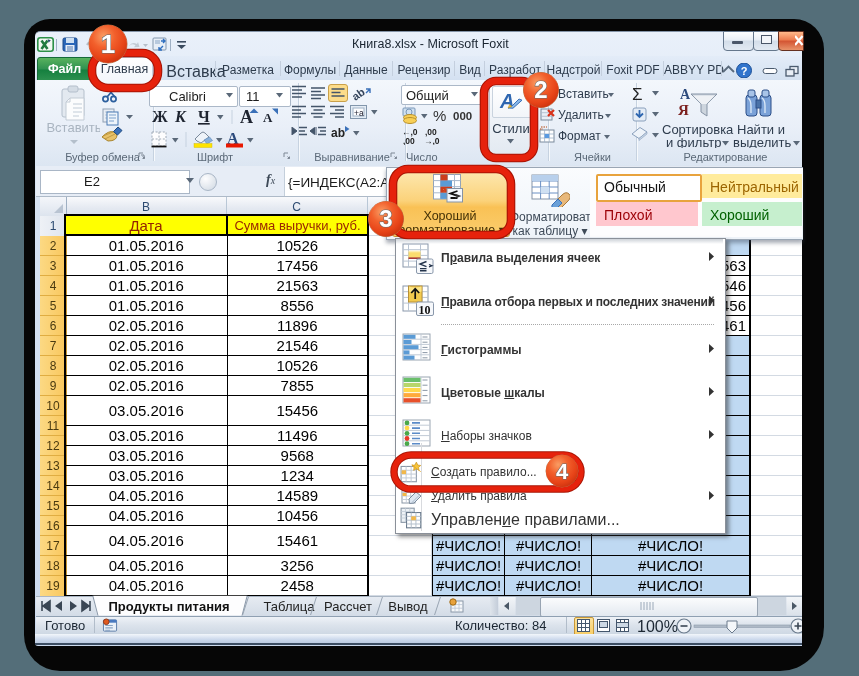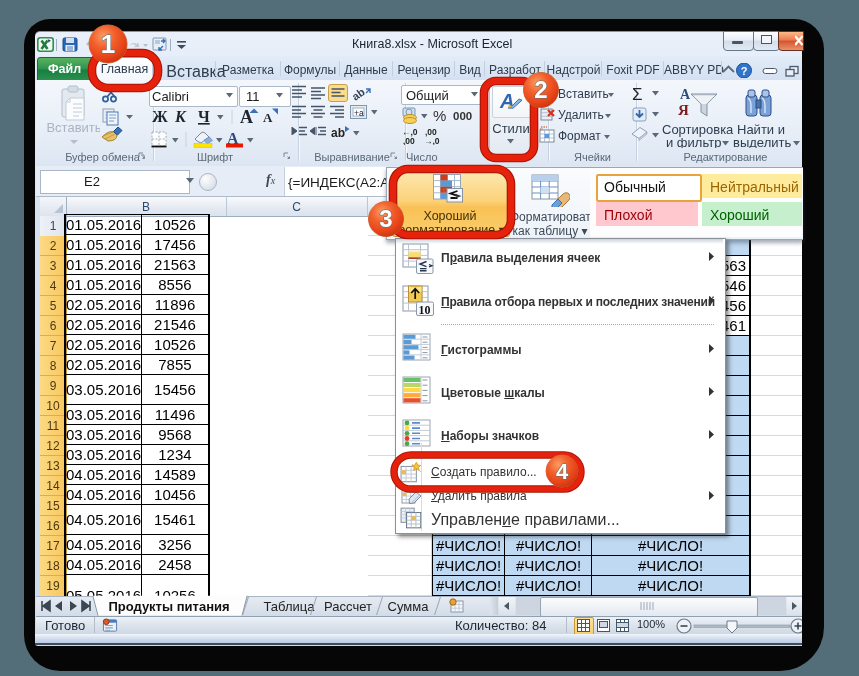"Книга8.xlsx - Microsoft Excel" div.tx { text: Excel -> Foxit }
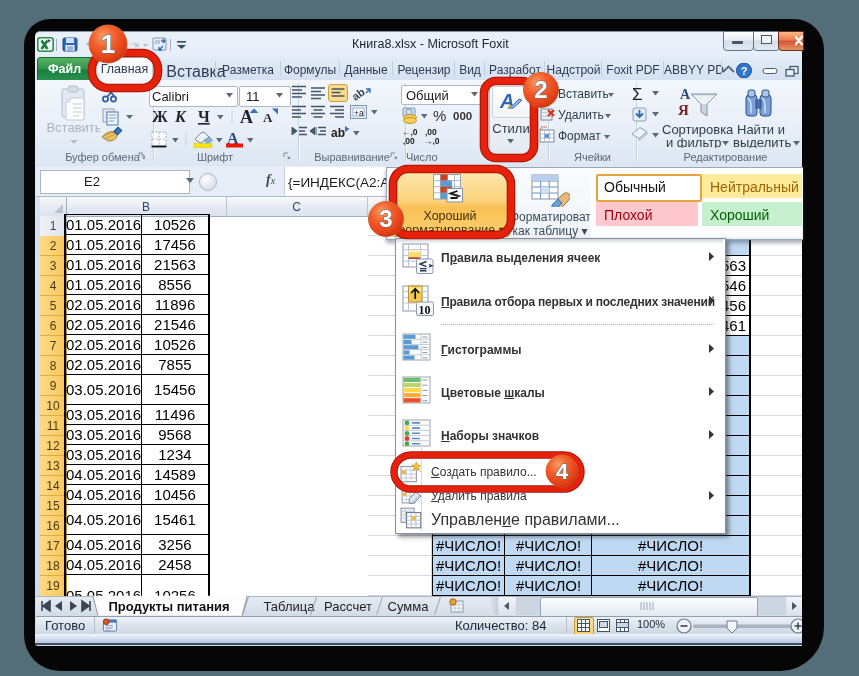"Calibri" div.tx { left: 152px -> 169px }
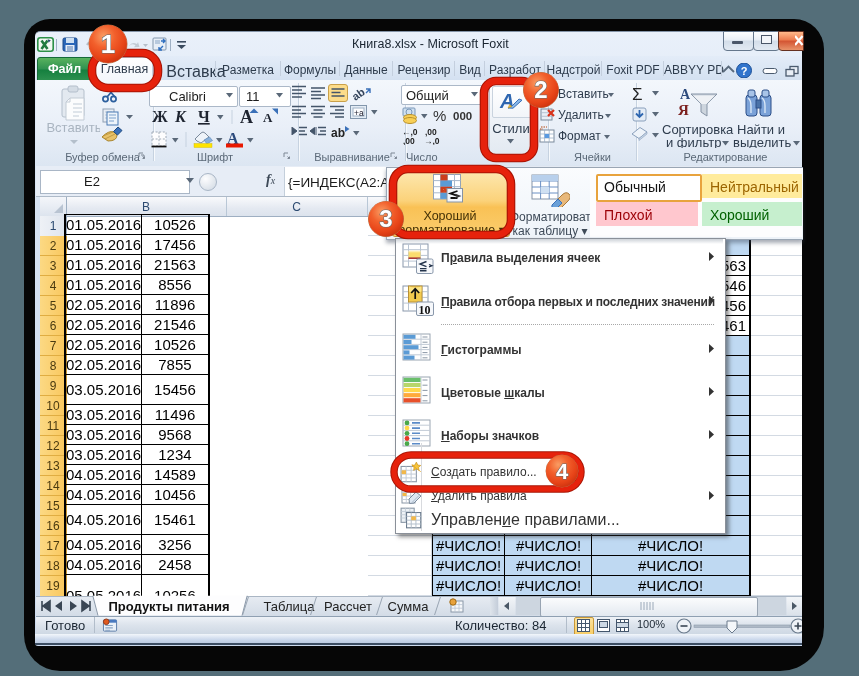"Дата" tr { html: none -> <tr> <td>Дата</td> <td>Сумма выручки, руб.</td> </tr> }
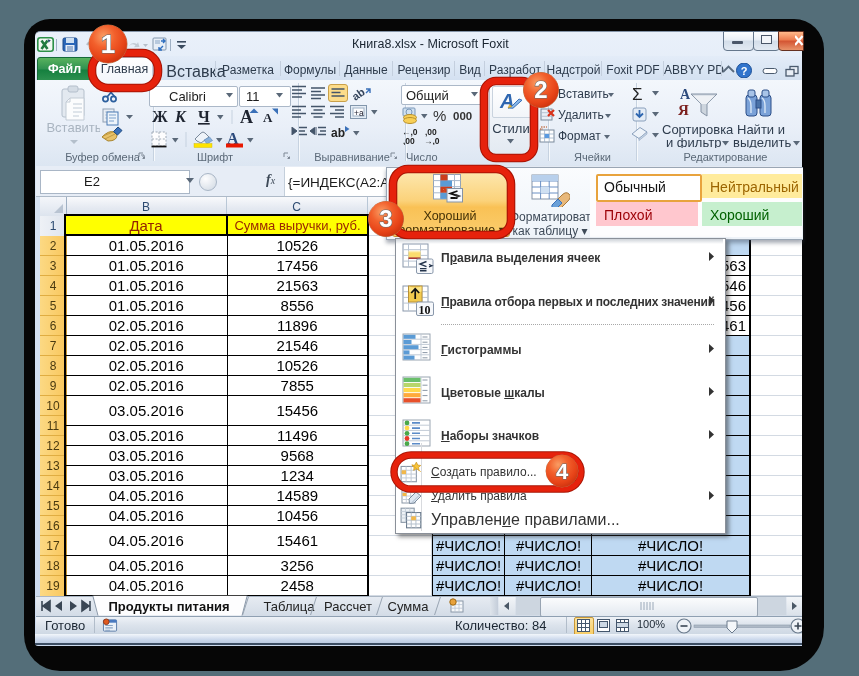"Наборы значков" div.tx { font-weight: bold -> normal }
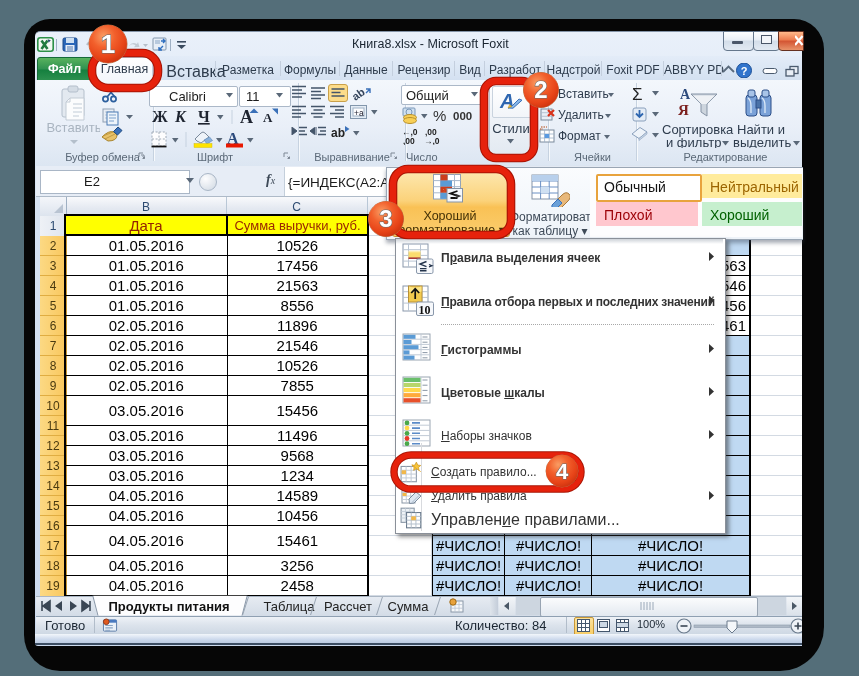"Сумма" div.tx { text: Сумма -> Вывод }
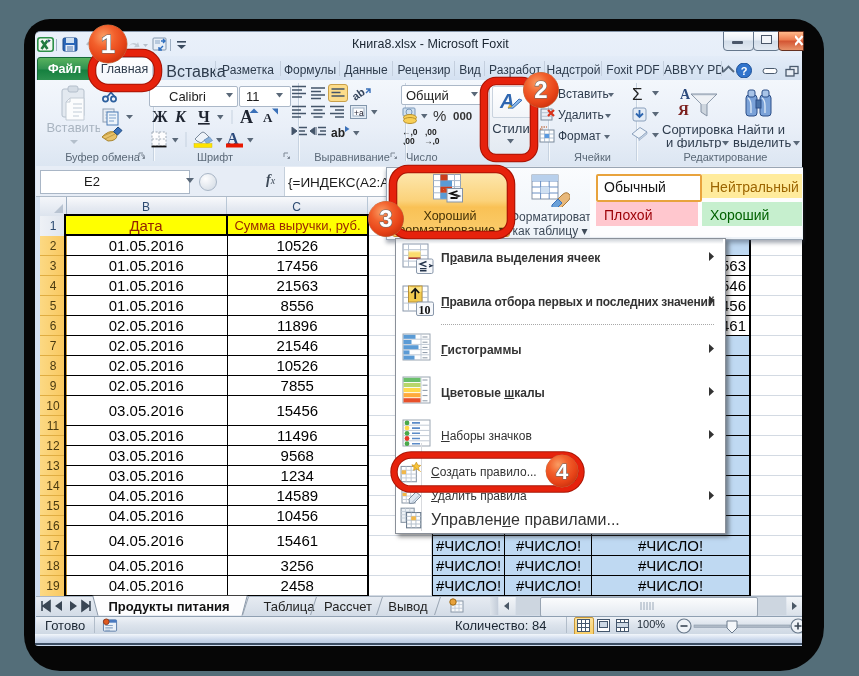"100%" div.tx { font-size: 11px -> 16px }
